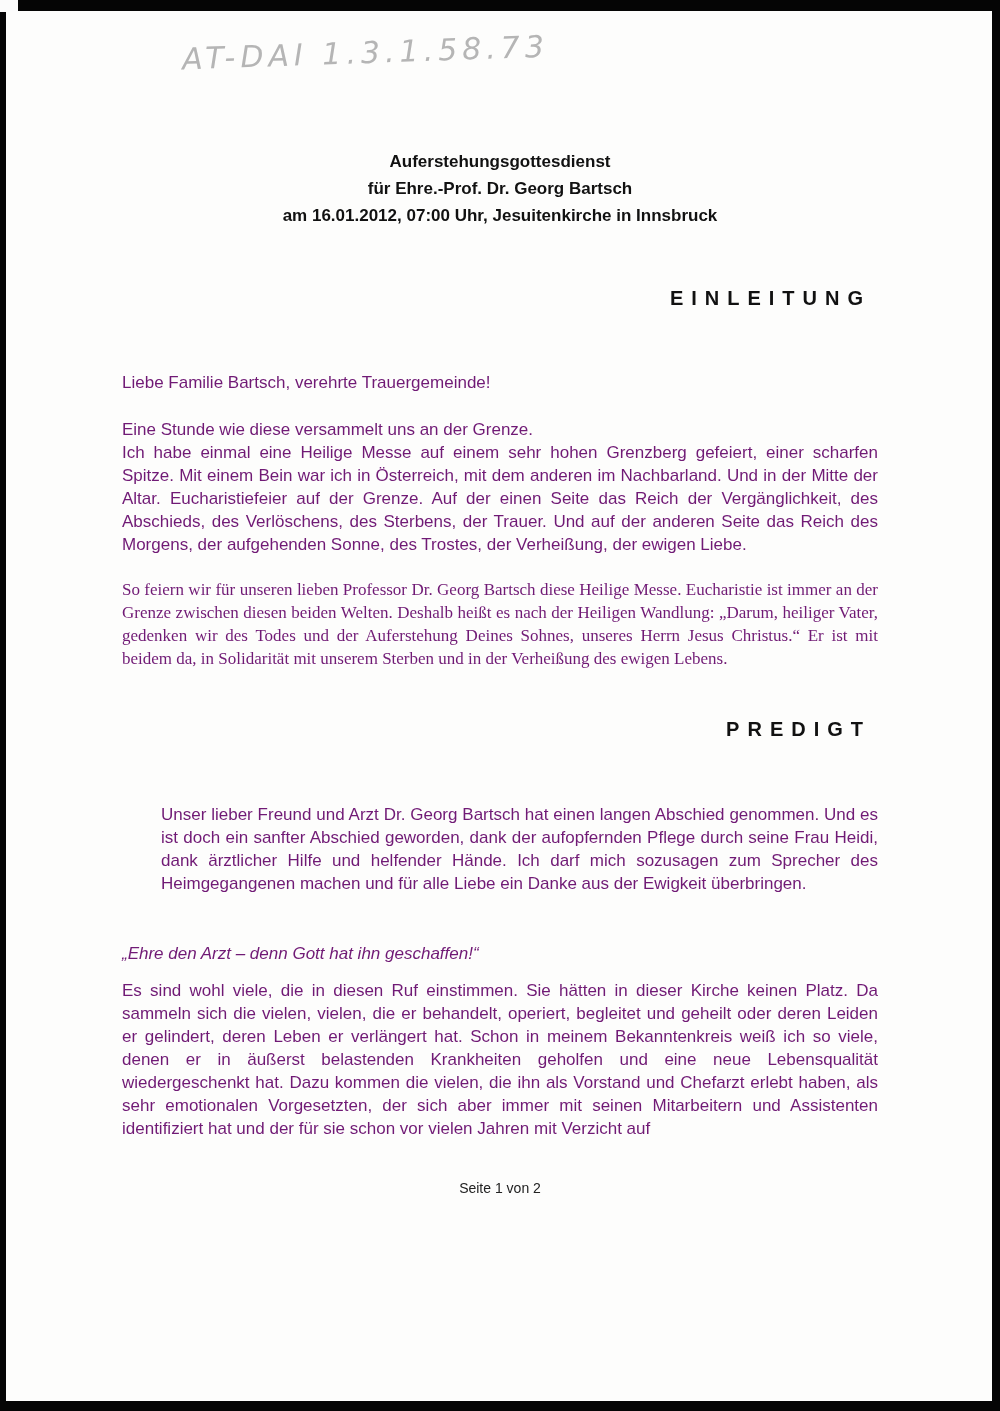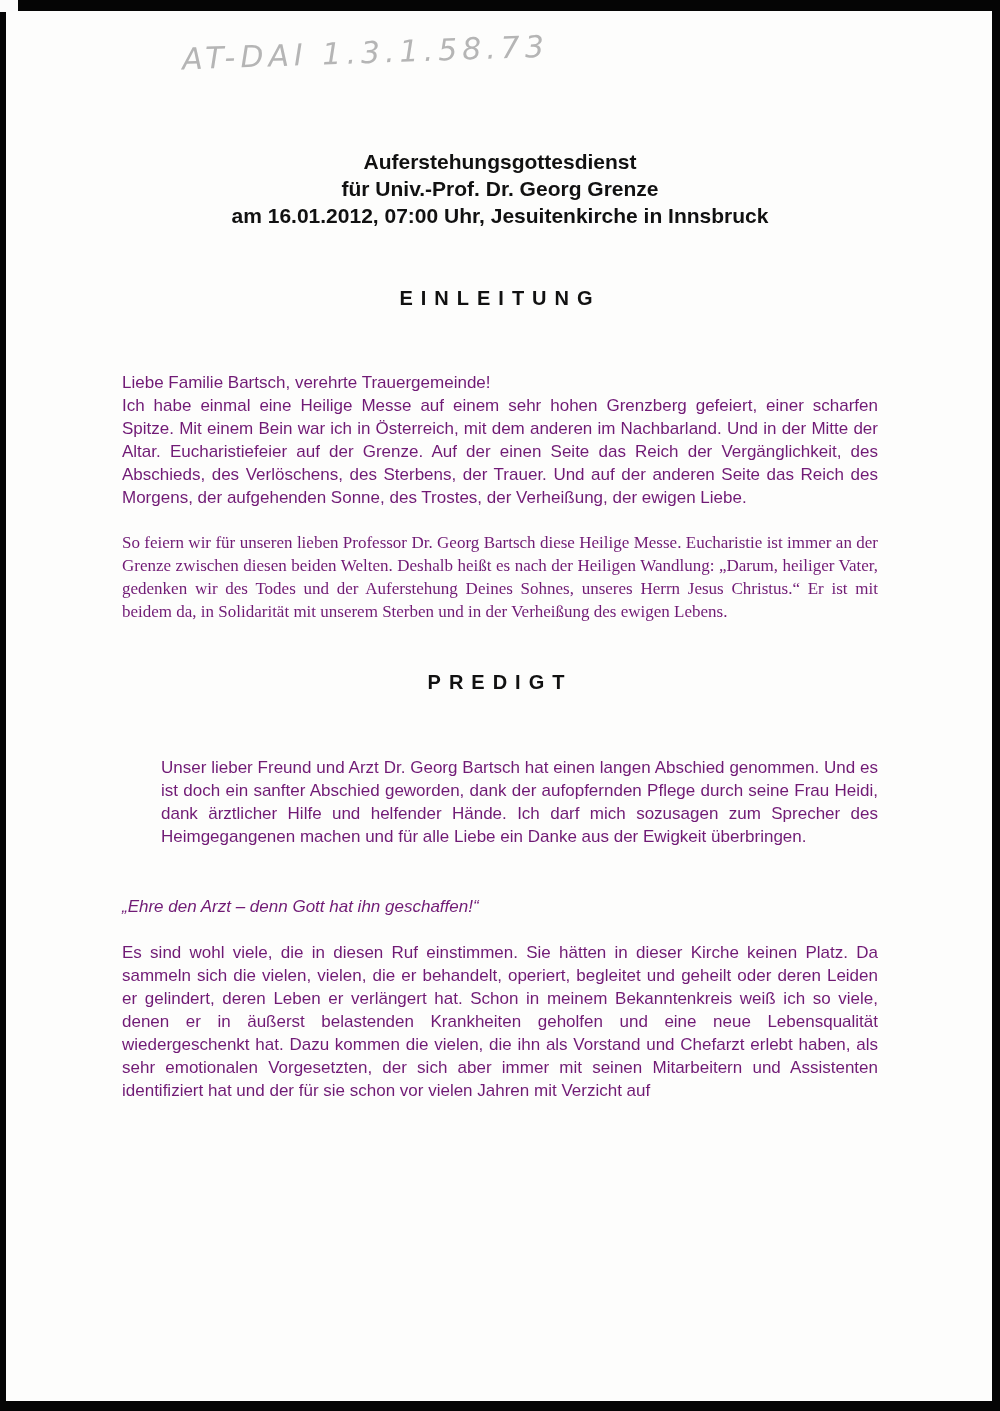"Auferstehungsgottesdienst" .title { font-size: 21px -> 17px }
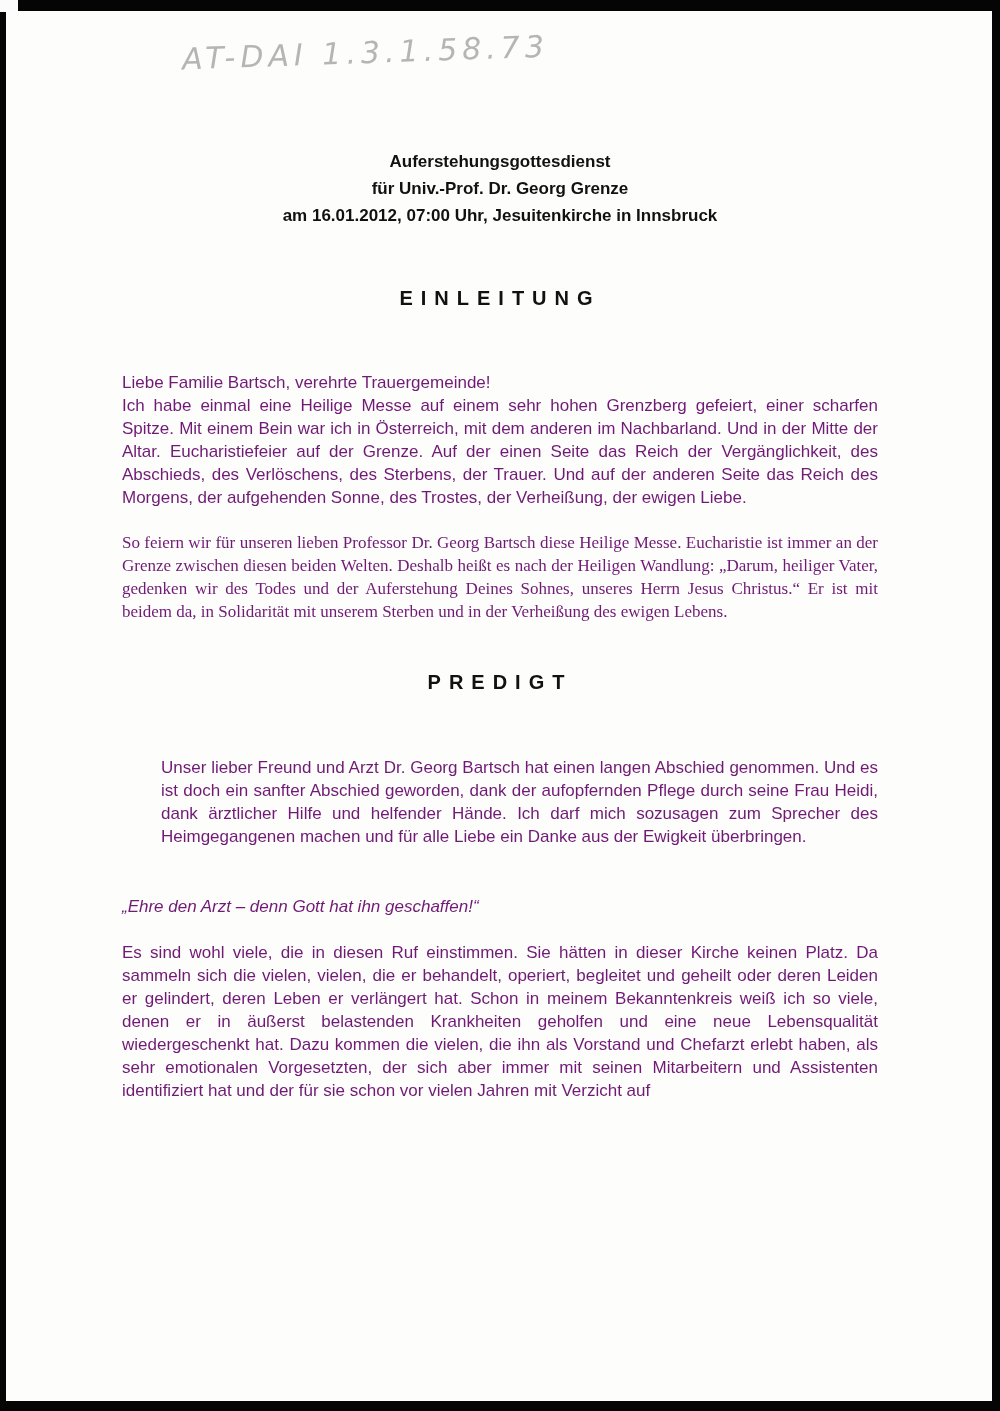"für Univ.-Prof. Dr. Georg Grenze" div { text: Univ.-Prof. Dr. Georg Grenze -> Ehre.-Prof. Dr. Georg Bartsch }
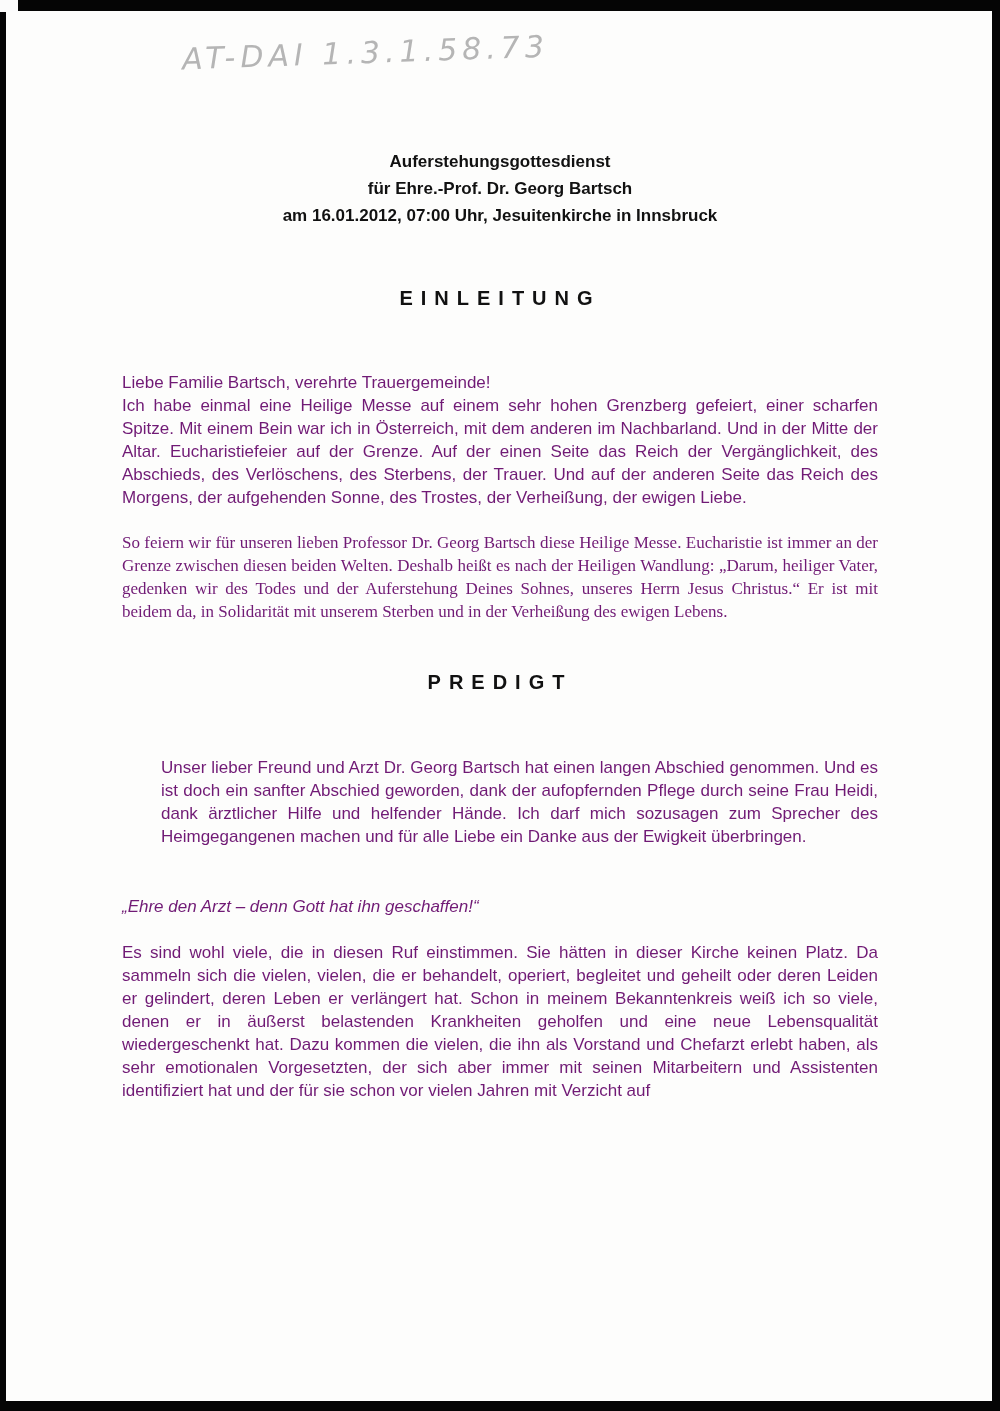"EINLEITUNG" .section-heading { text-align: center -> right }
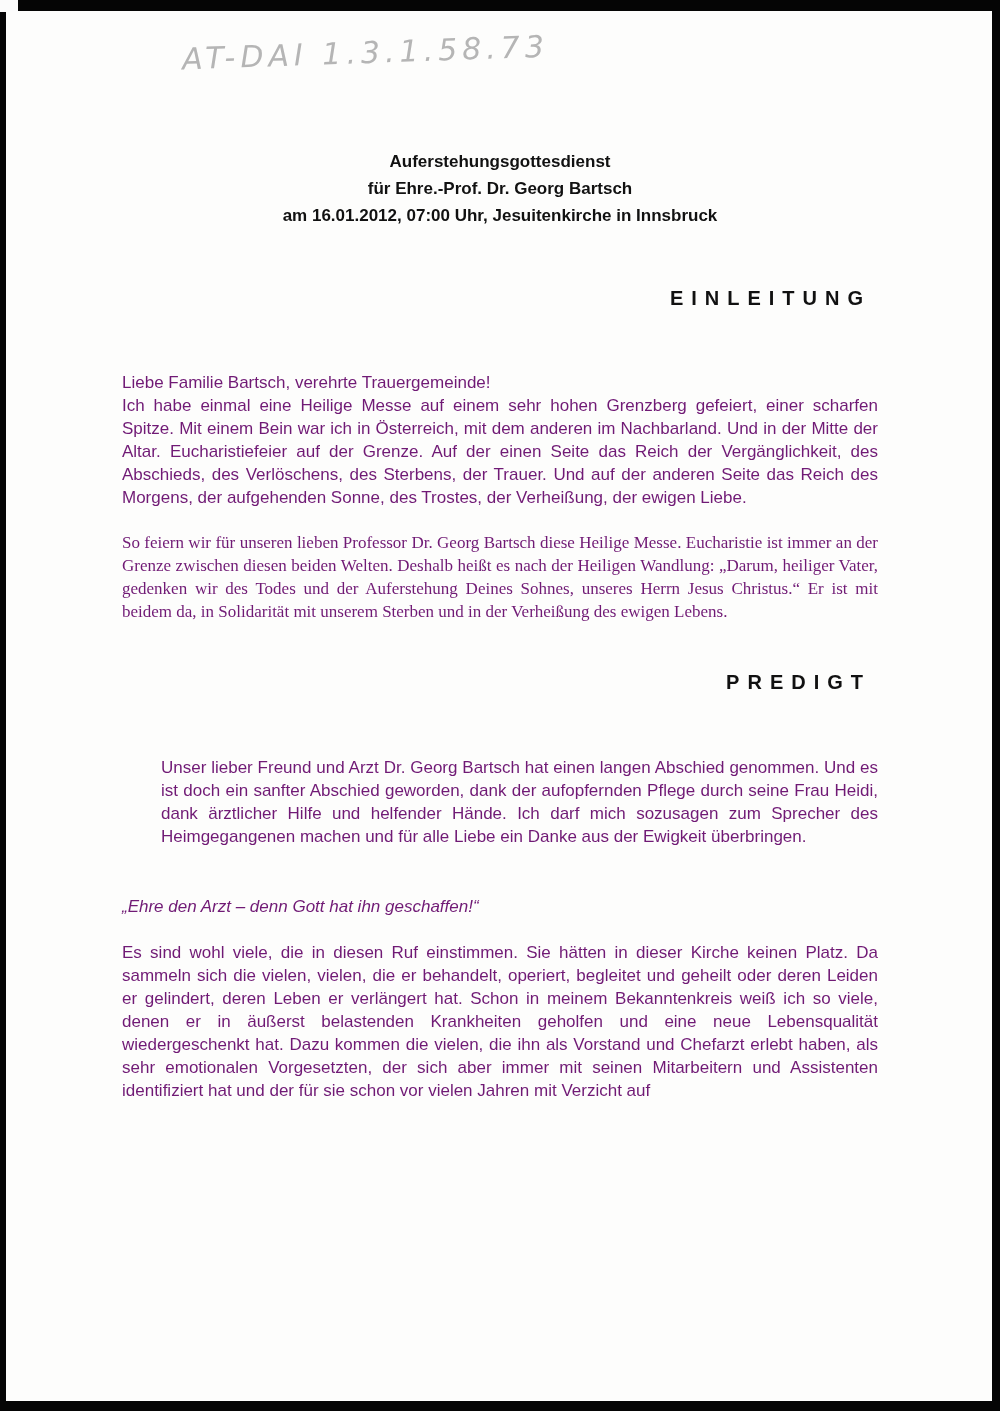"Eine Stunde wie diese versammelt" p.body-p { html: none -> <p>Eine Stunde wie diese versammelt uns an der Grenze.</p> }
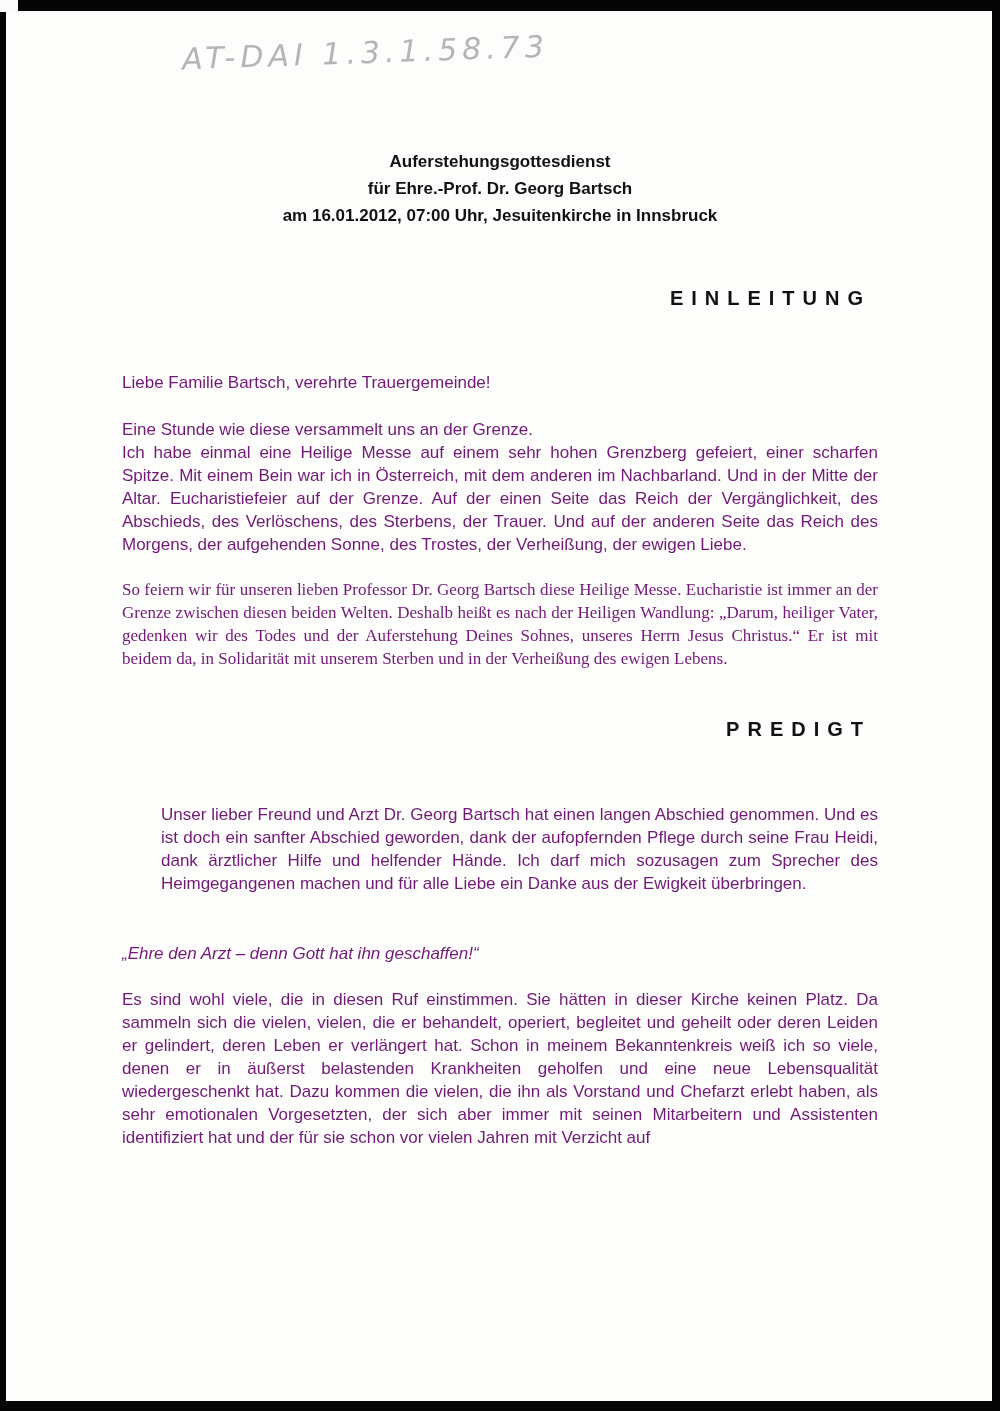"Es sind wohl viele, die" .p-viele { margin-top: 23px -> 14px }
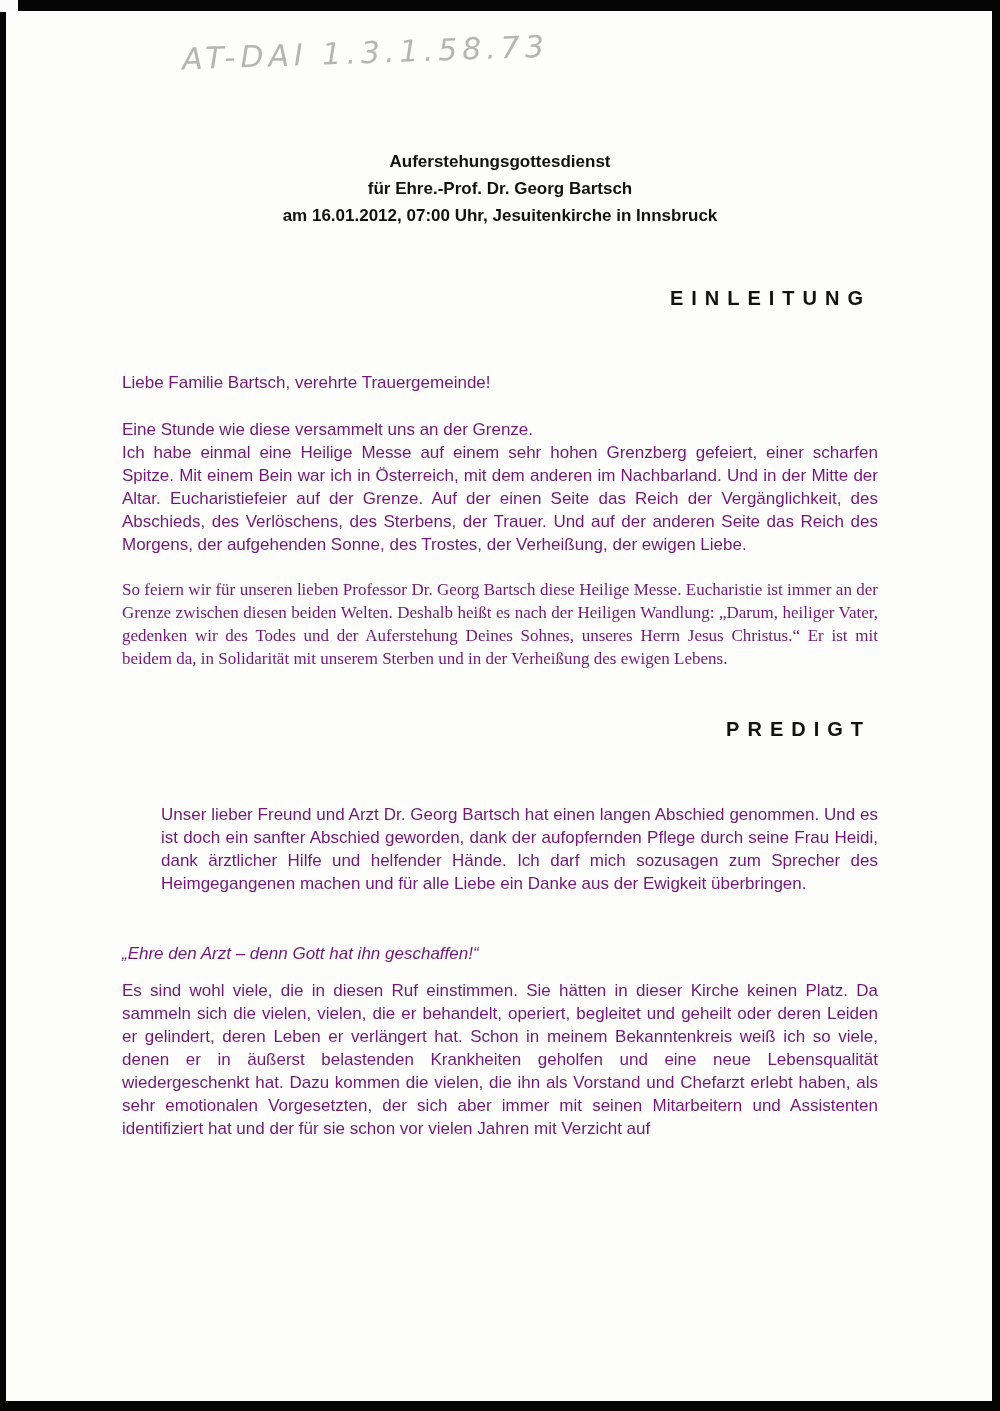"Seite 1 von 2" div.footer { html: none -> <div>Seite 1 von 2</div> }
